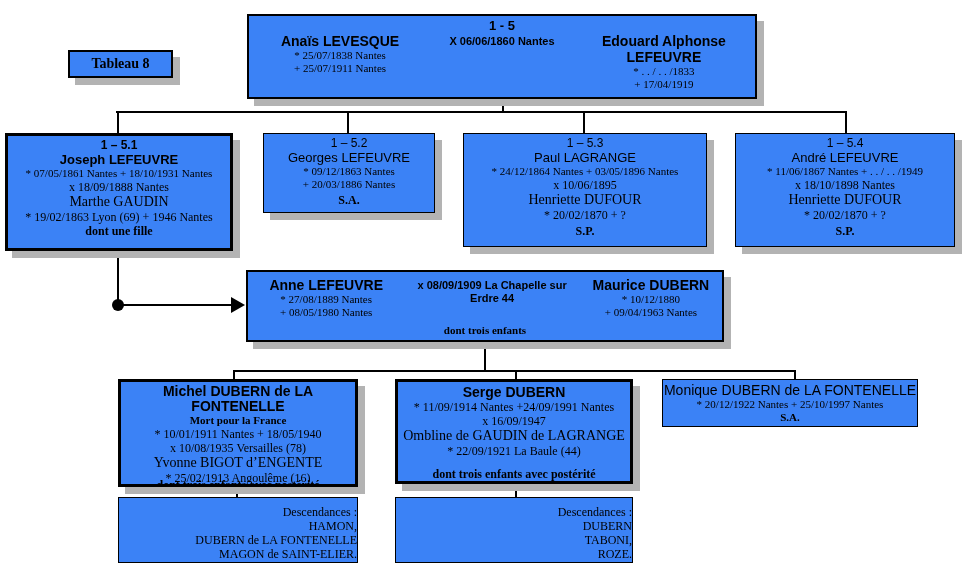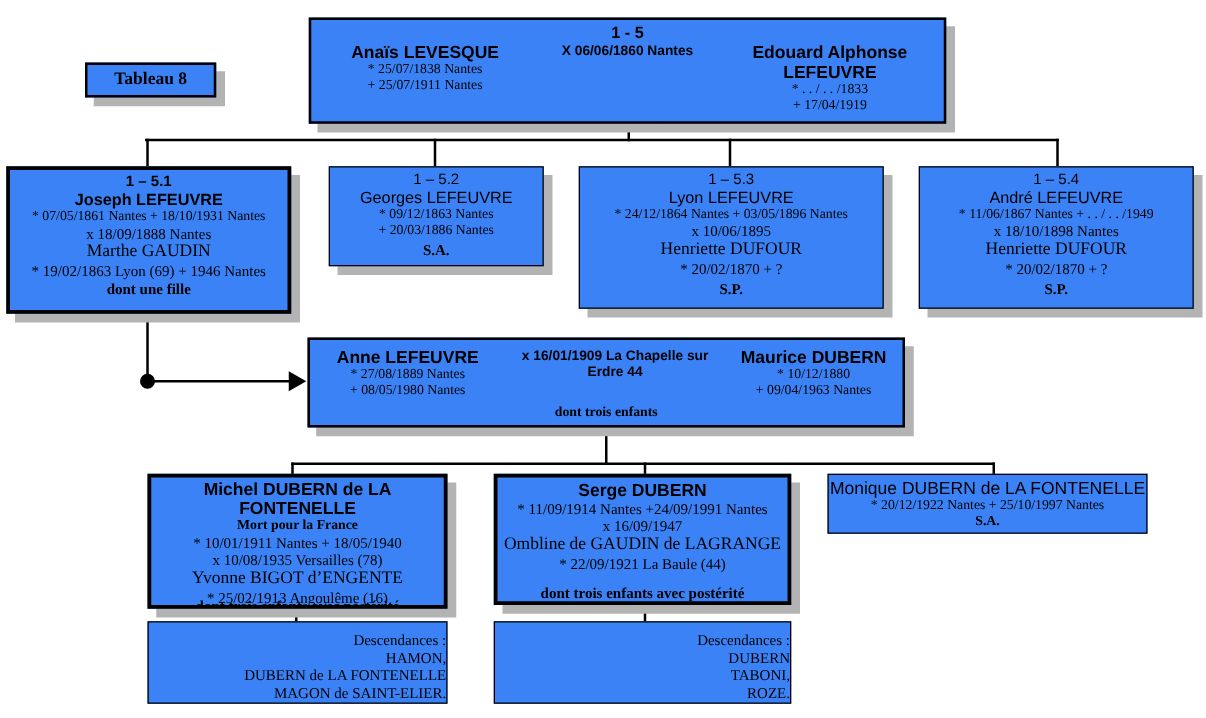"Lyon LEFEUVRE" div.sans { text: Lyon LEFEUVRE -> Paul LAGRANGE }
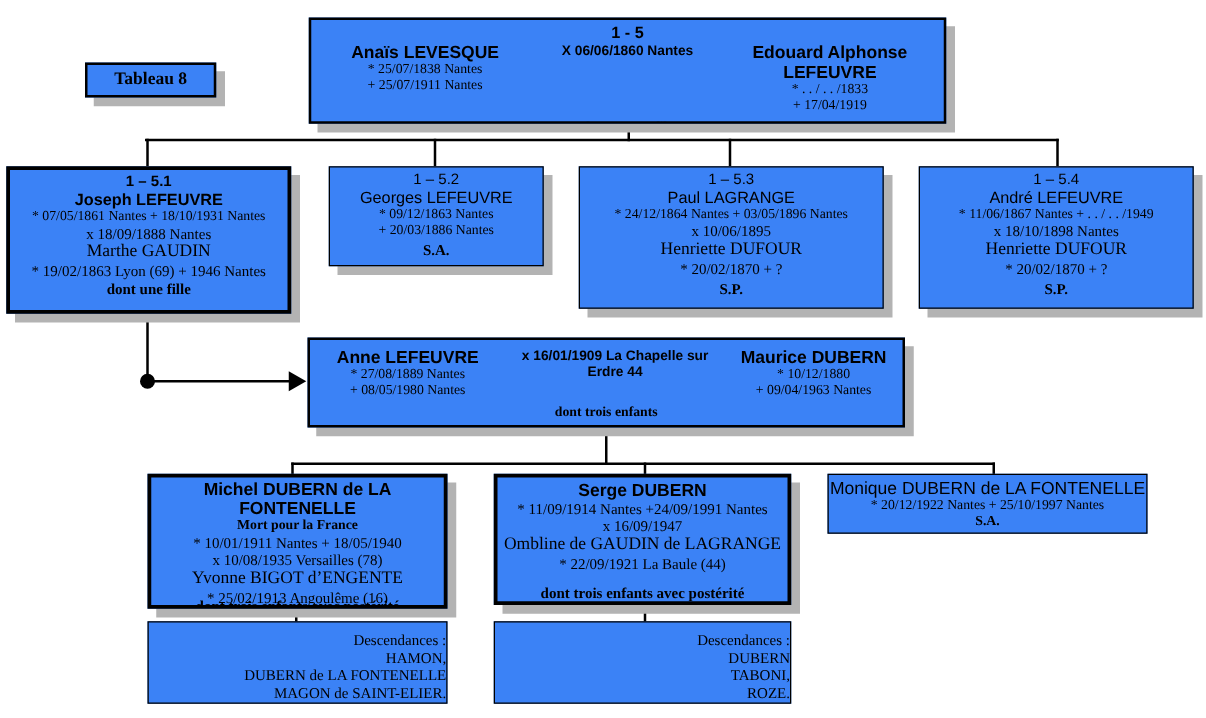"x 16/01/1909 La Chapelle sur" div.col-m { text: 16/01/1909 -> 08/09/1909 }
